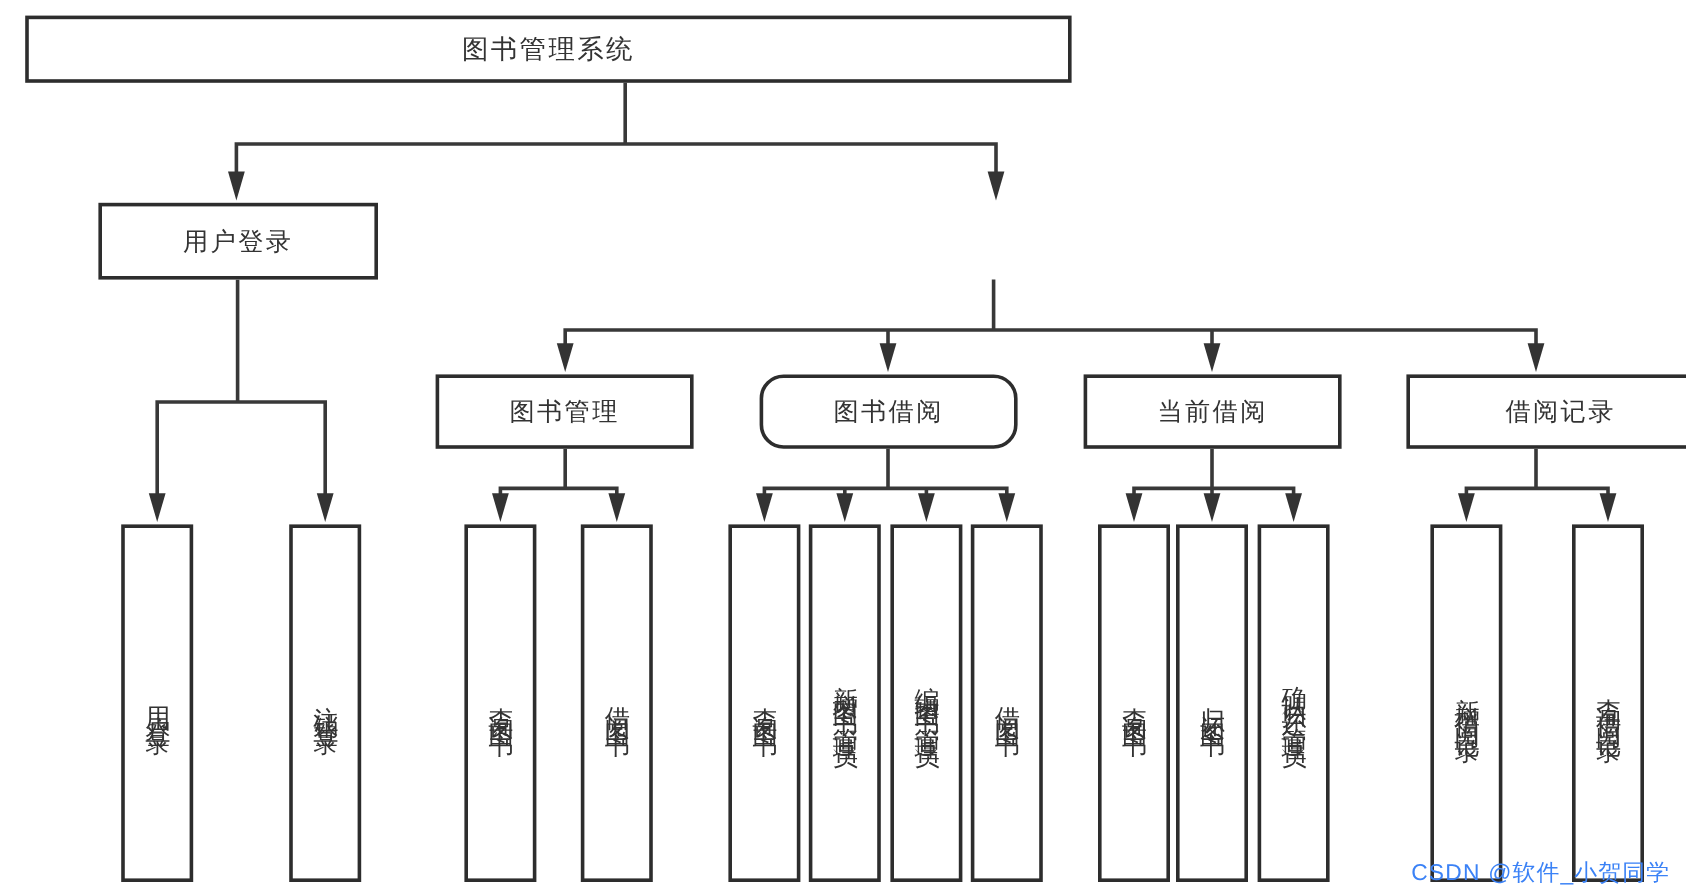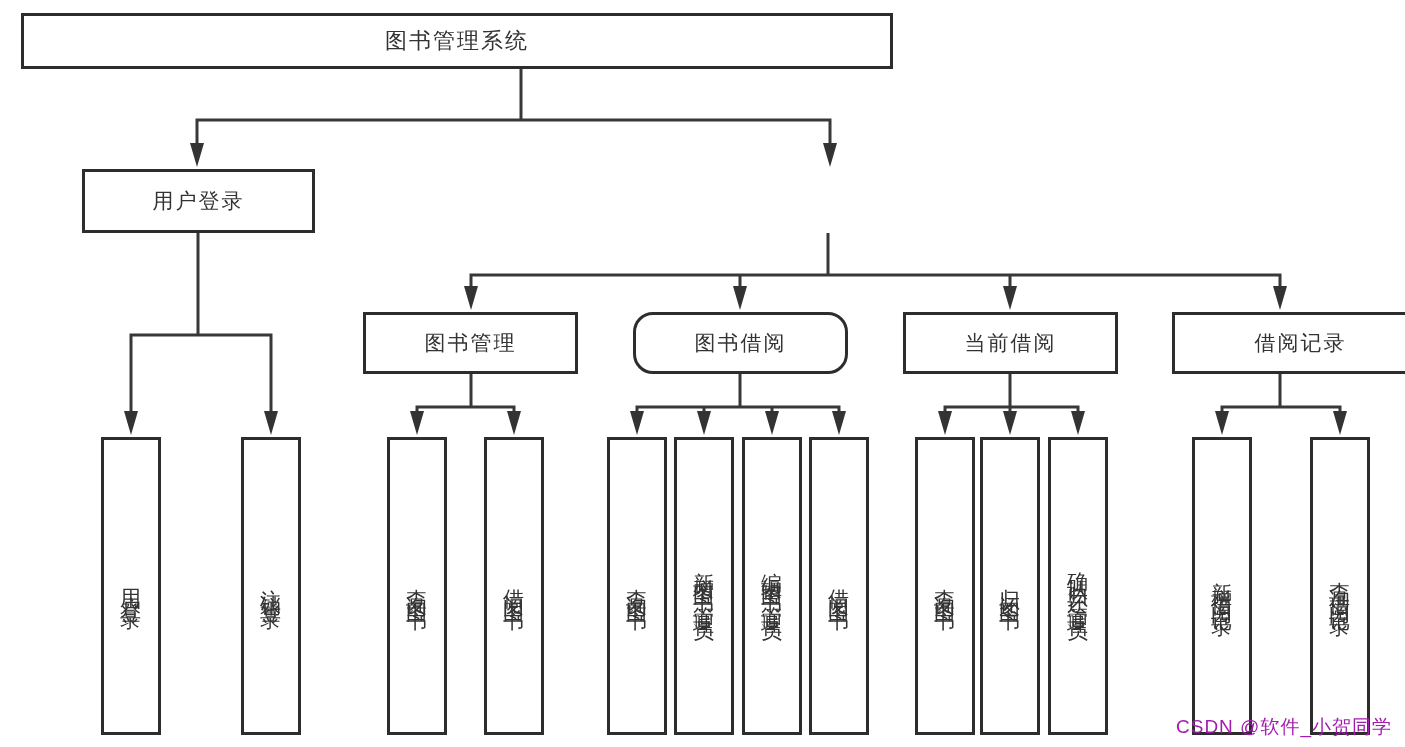"CSDN @软件_小贺同学" .watermark { color: #a21caf -> #3b82f6 }
